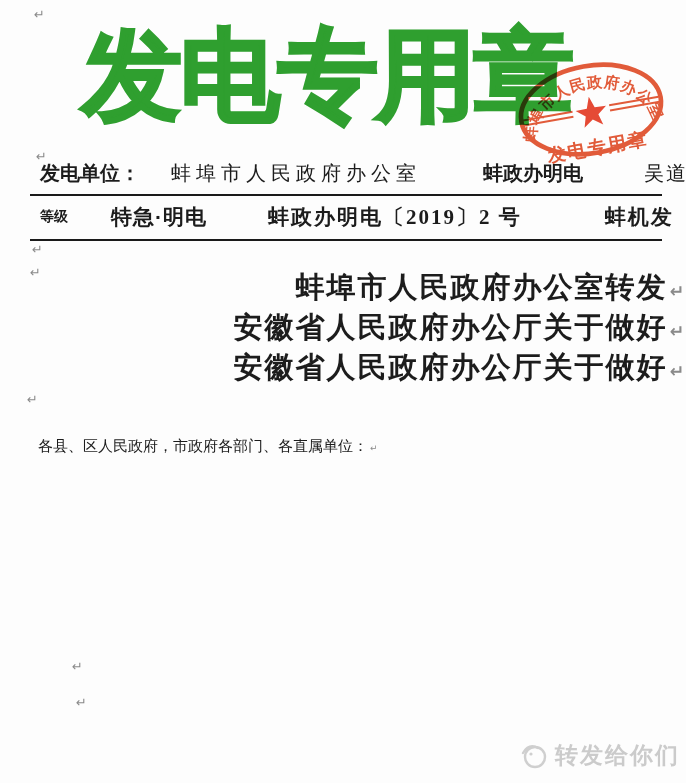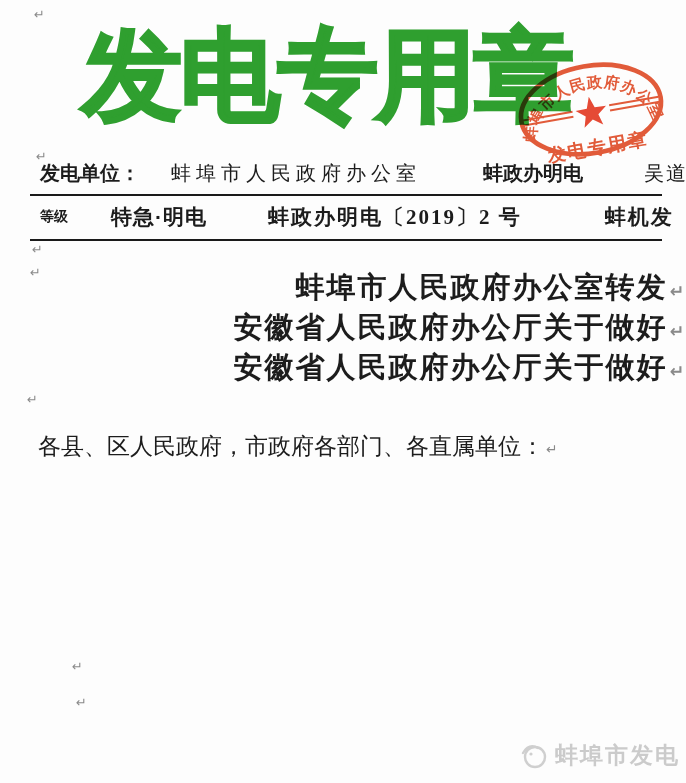"各县、区人民政府，市政府各部门、各直属单位： ↵" .body-text { font-size: 23px -> 15px }
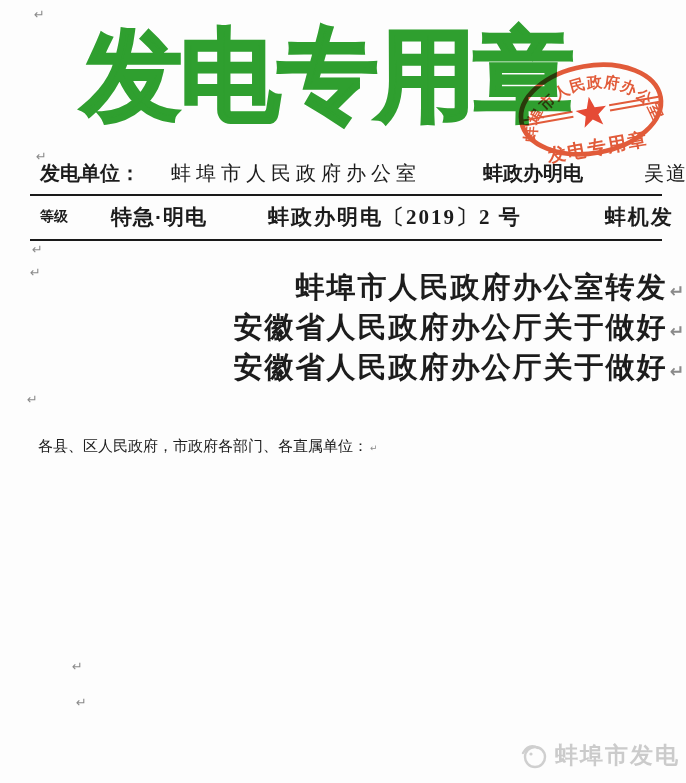"蚌埠市发电" span.wm-text { text: 蚌埠市发电 -> 转发给你们 }
